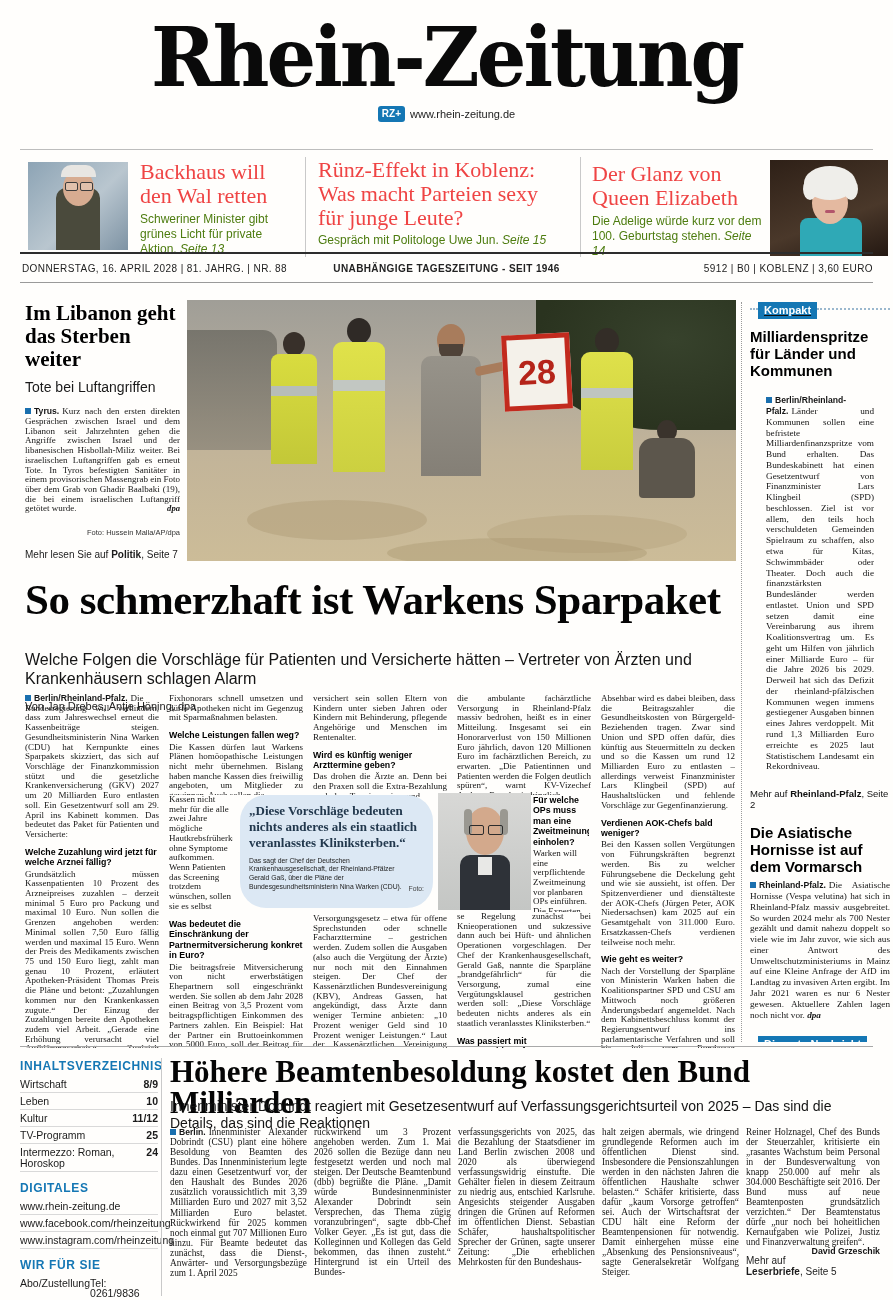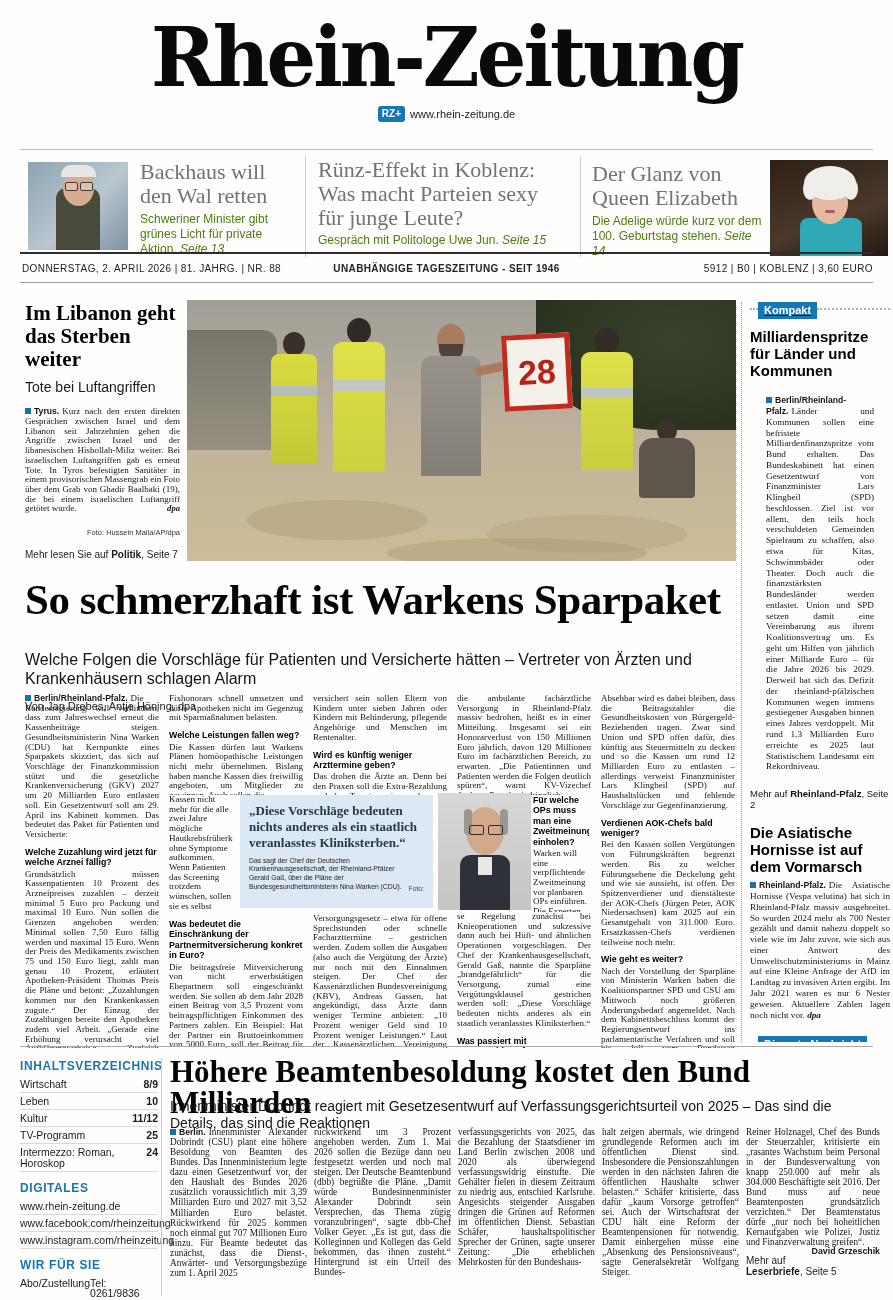"Backhaus will den Wal retten" .teaser-title { color: #737373 -> #ef4444 }
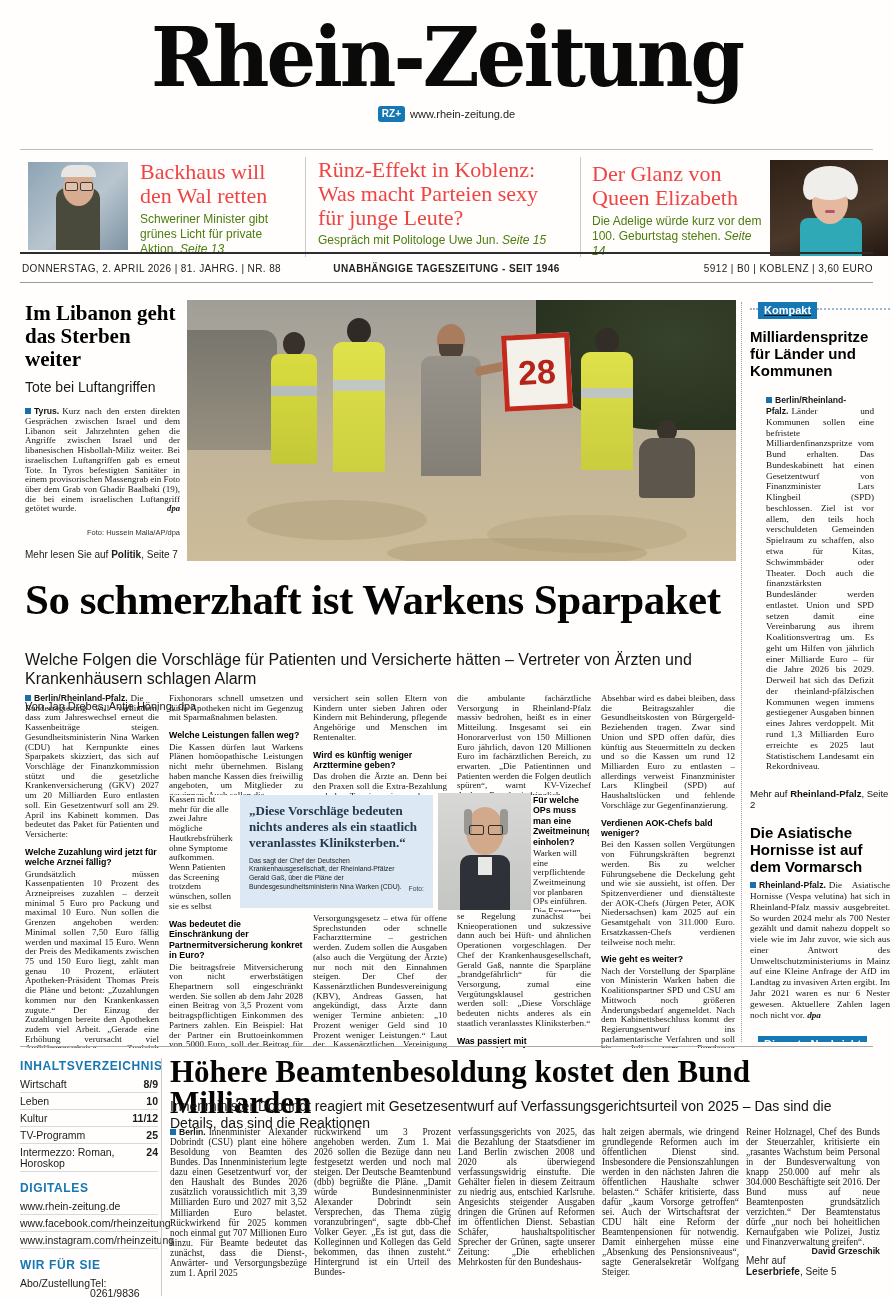"DONNERSTAG, 2. APRIL 2026 |" div.abs { text: 2. APRIL 2026 -> 16. APRIL 2028 }
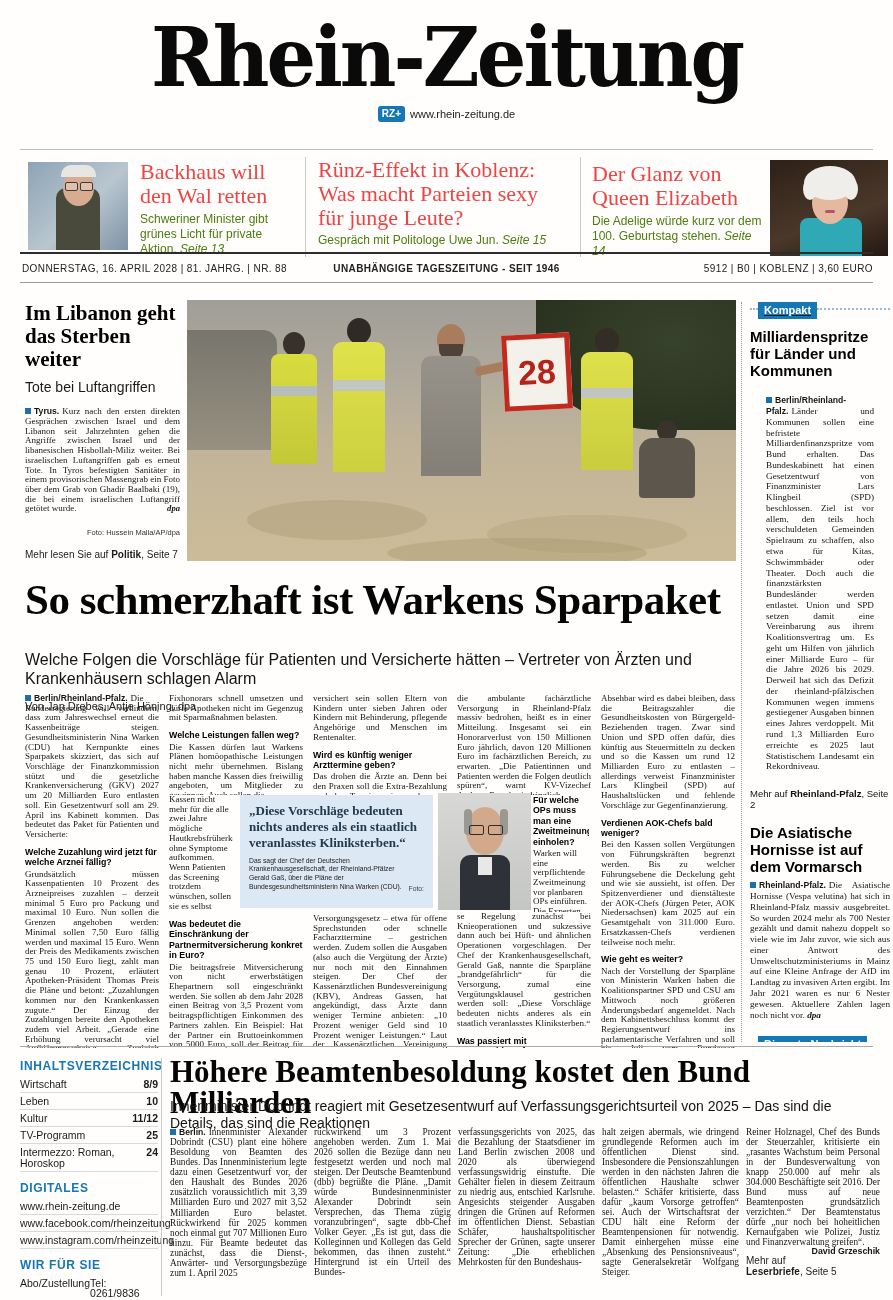"„Diese Vorschläge bedeuten nichts" div.abs { border-radius: none -> 26px }
